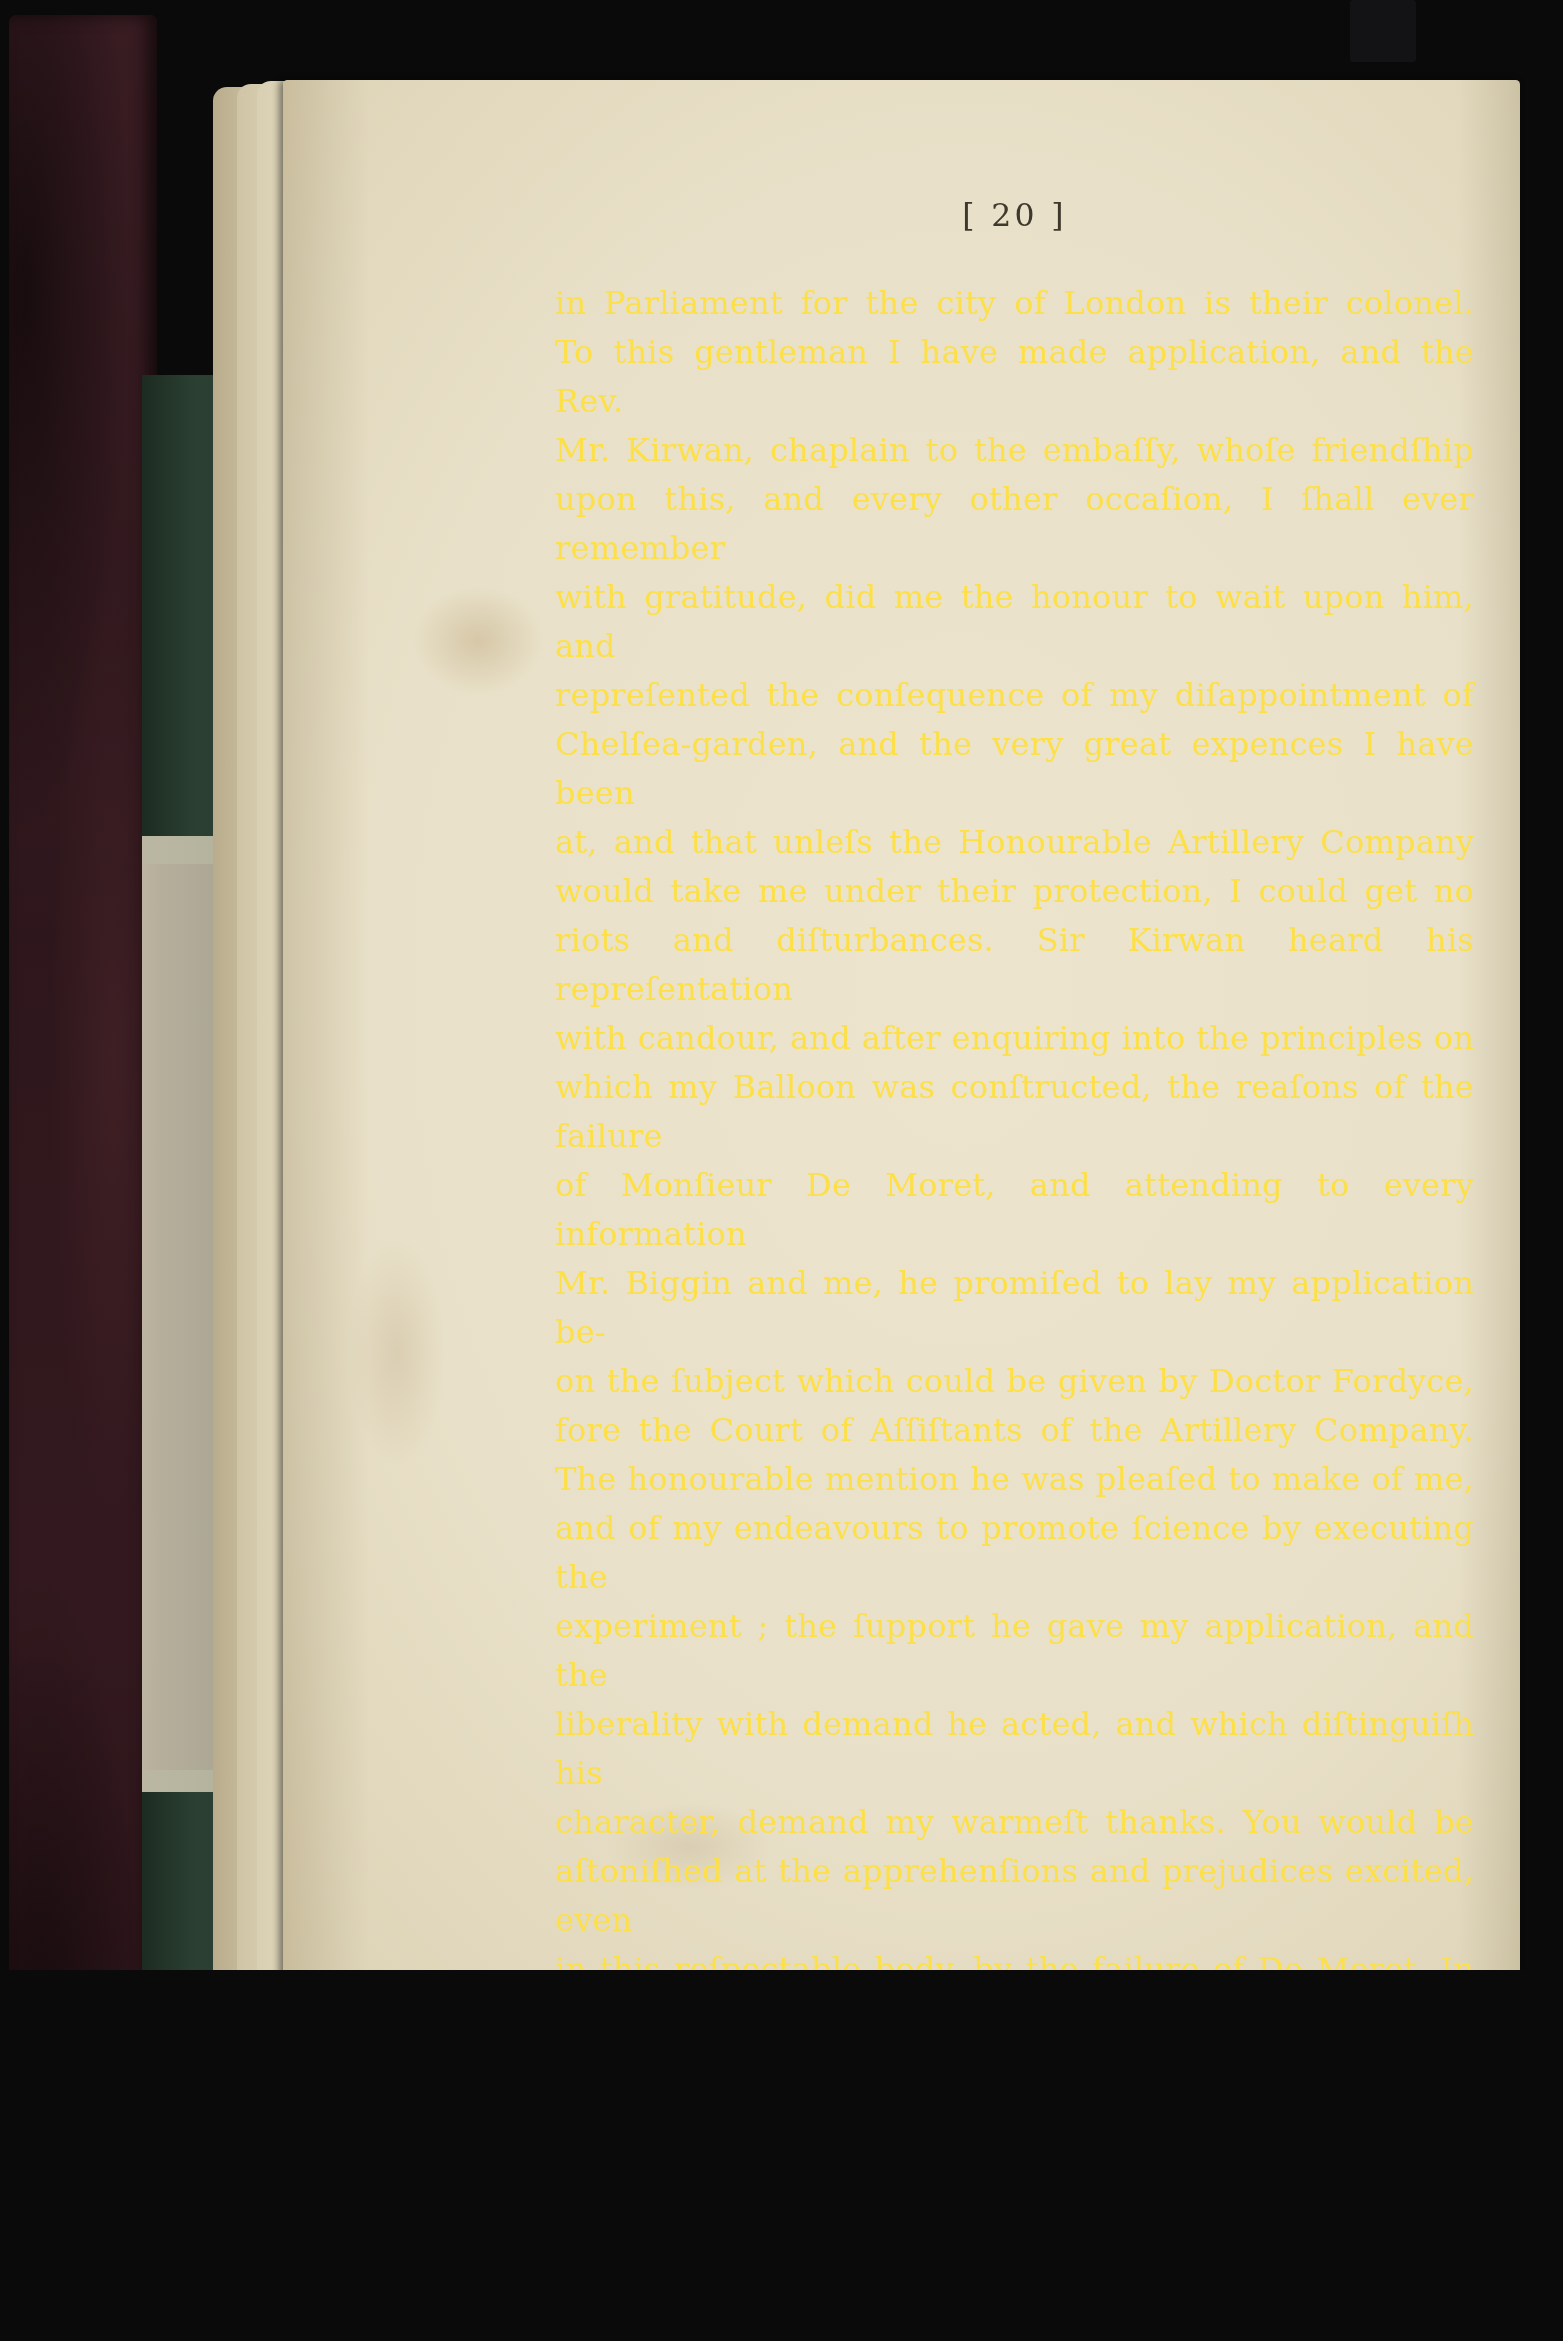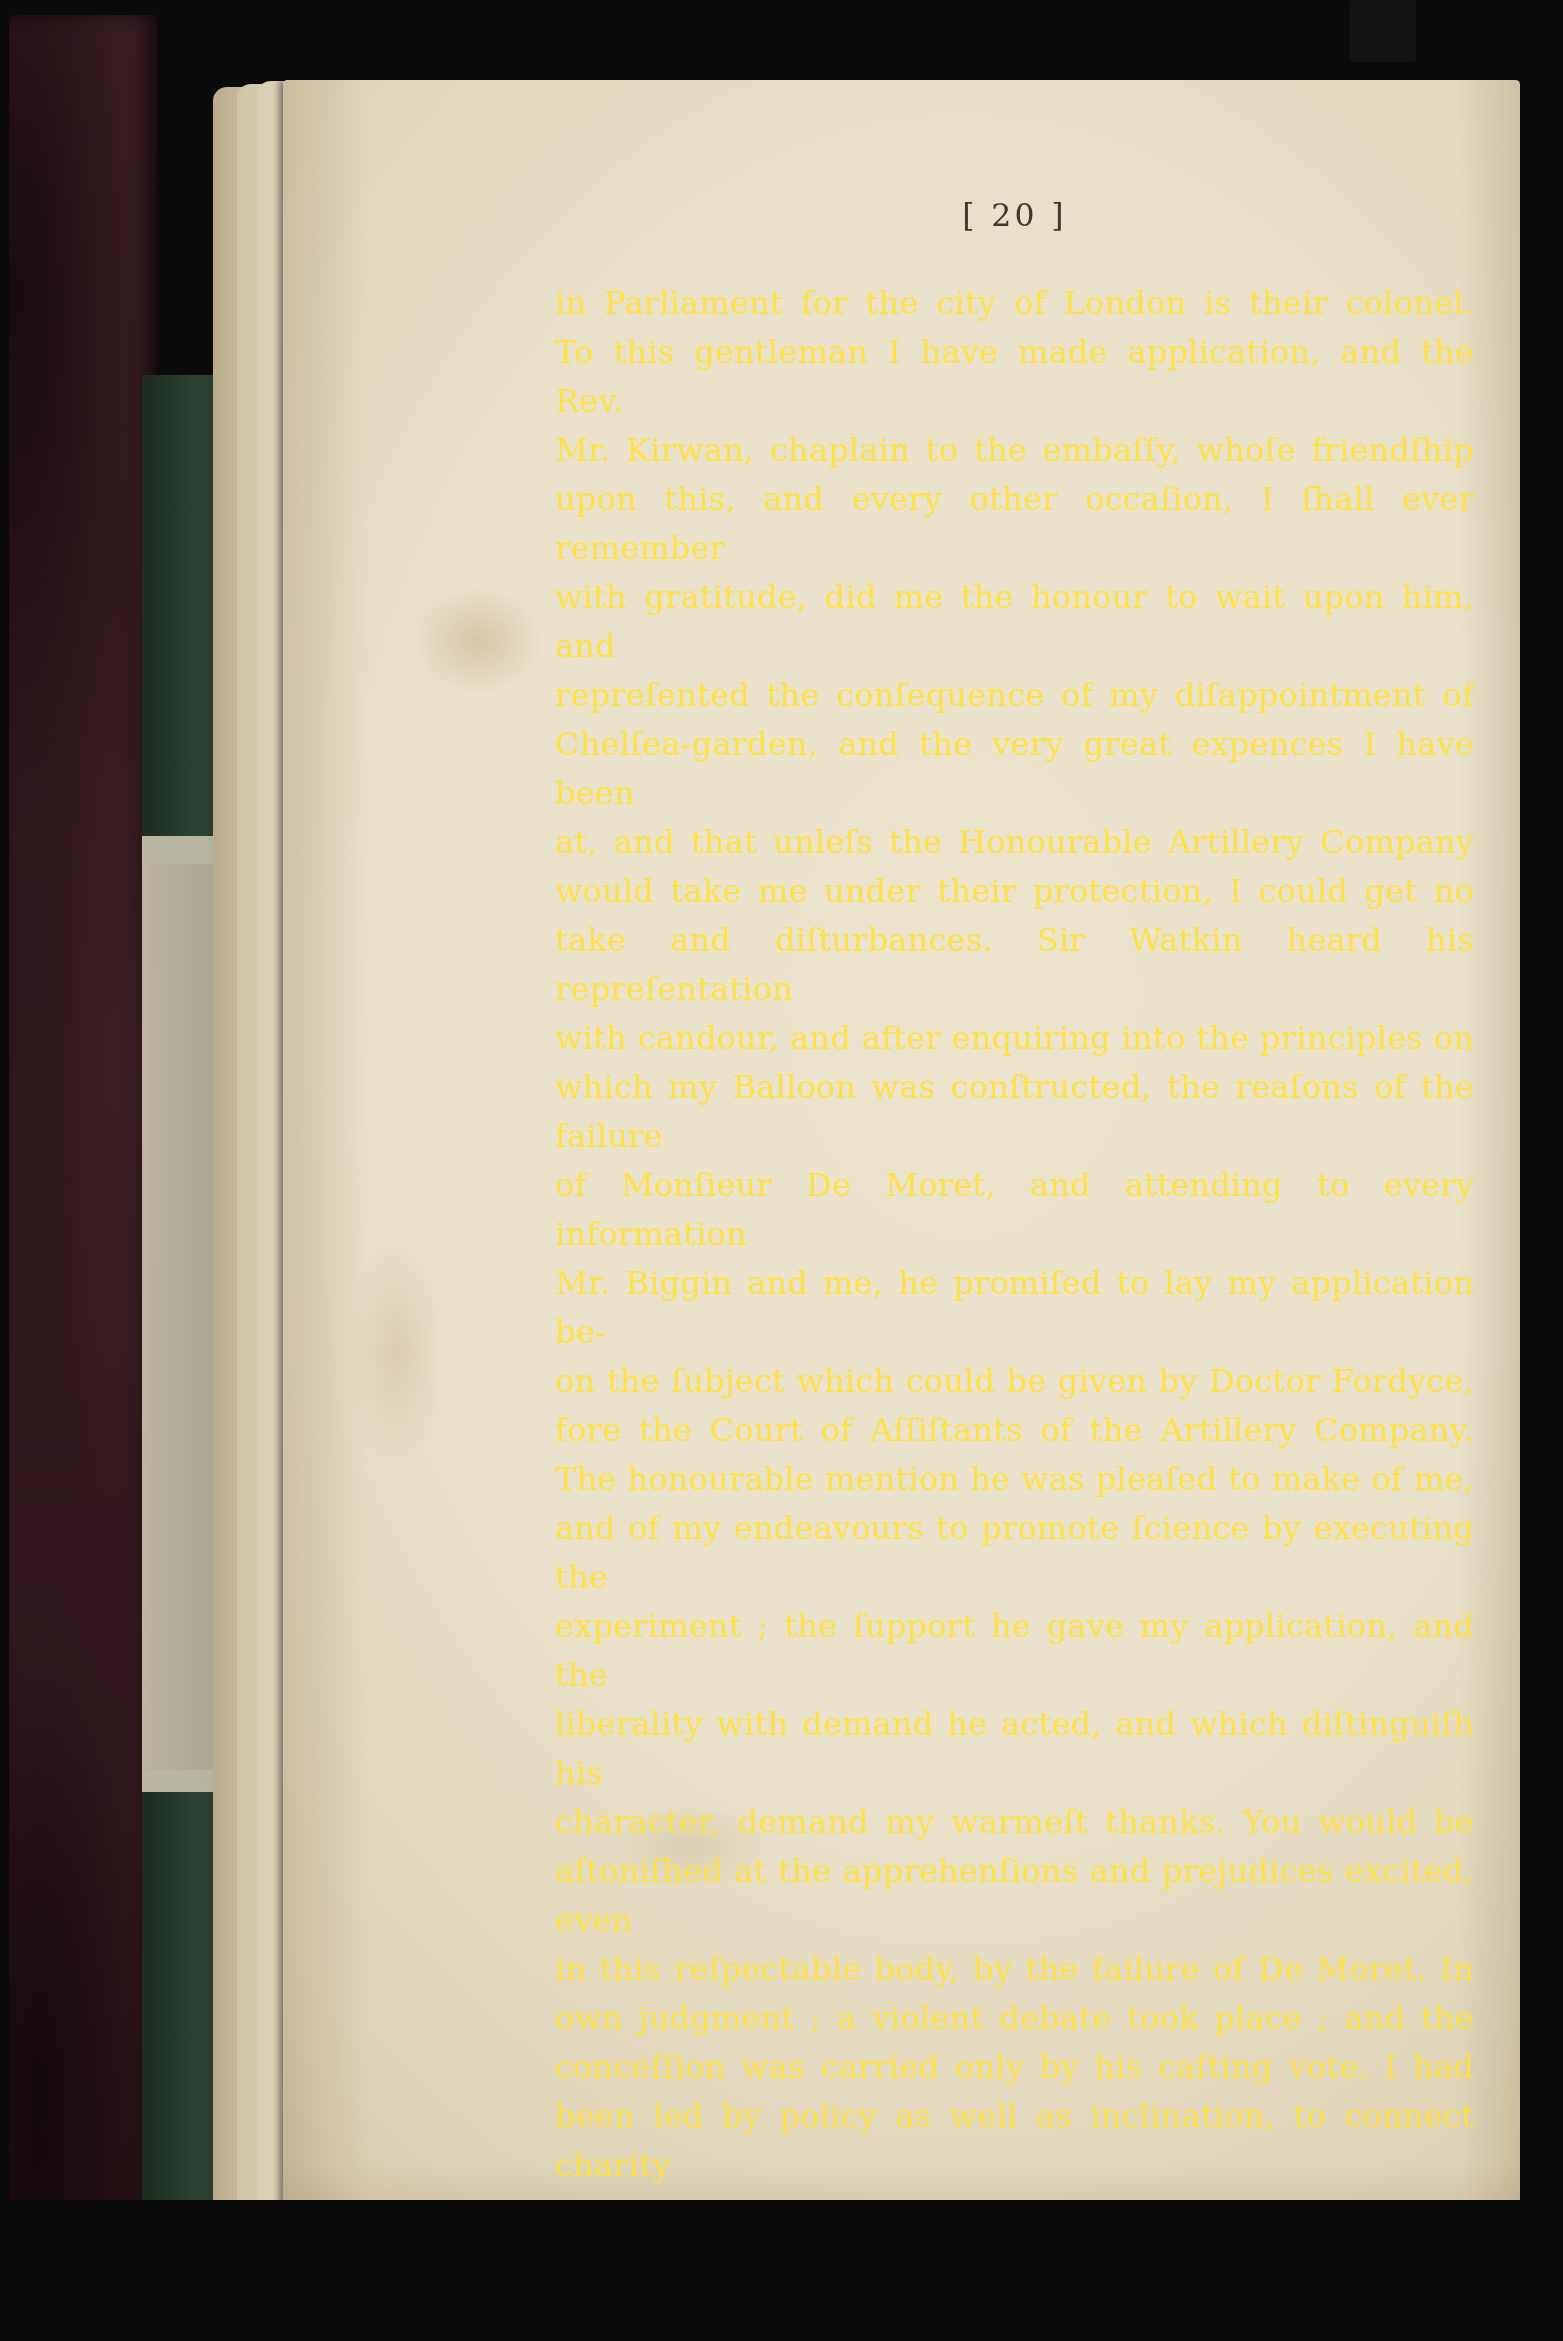"[ 20 ]" .scene { height: 2200px -> 1970px }
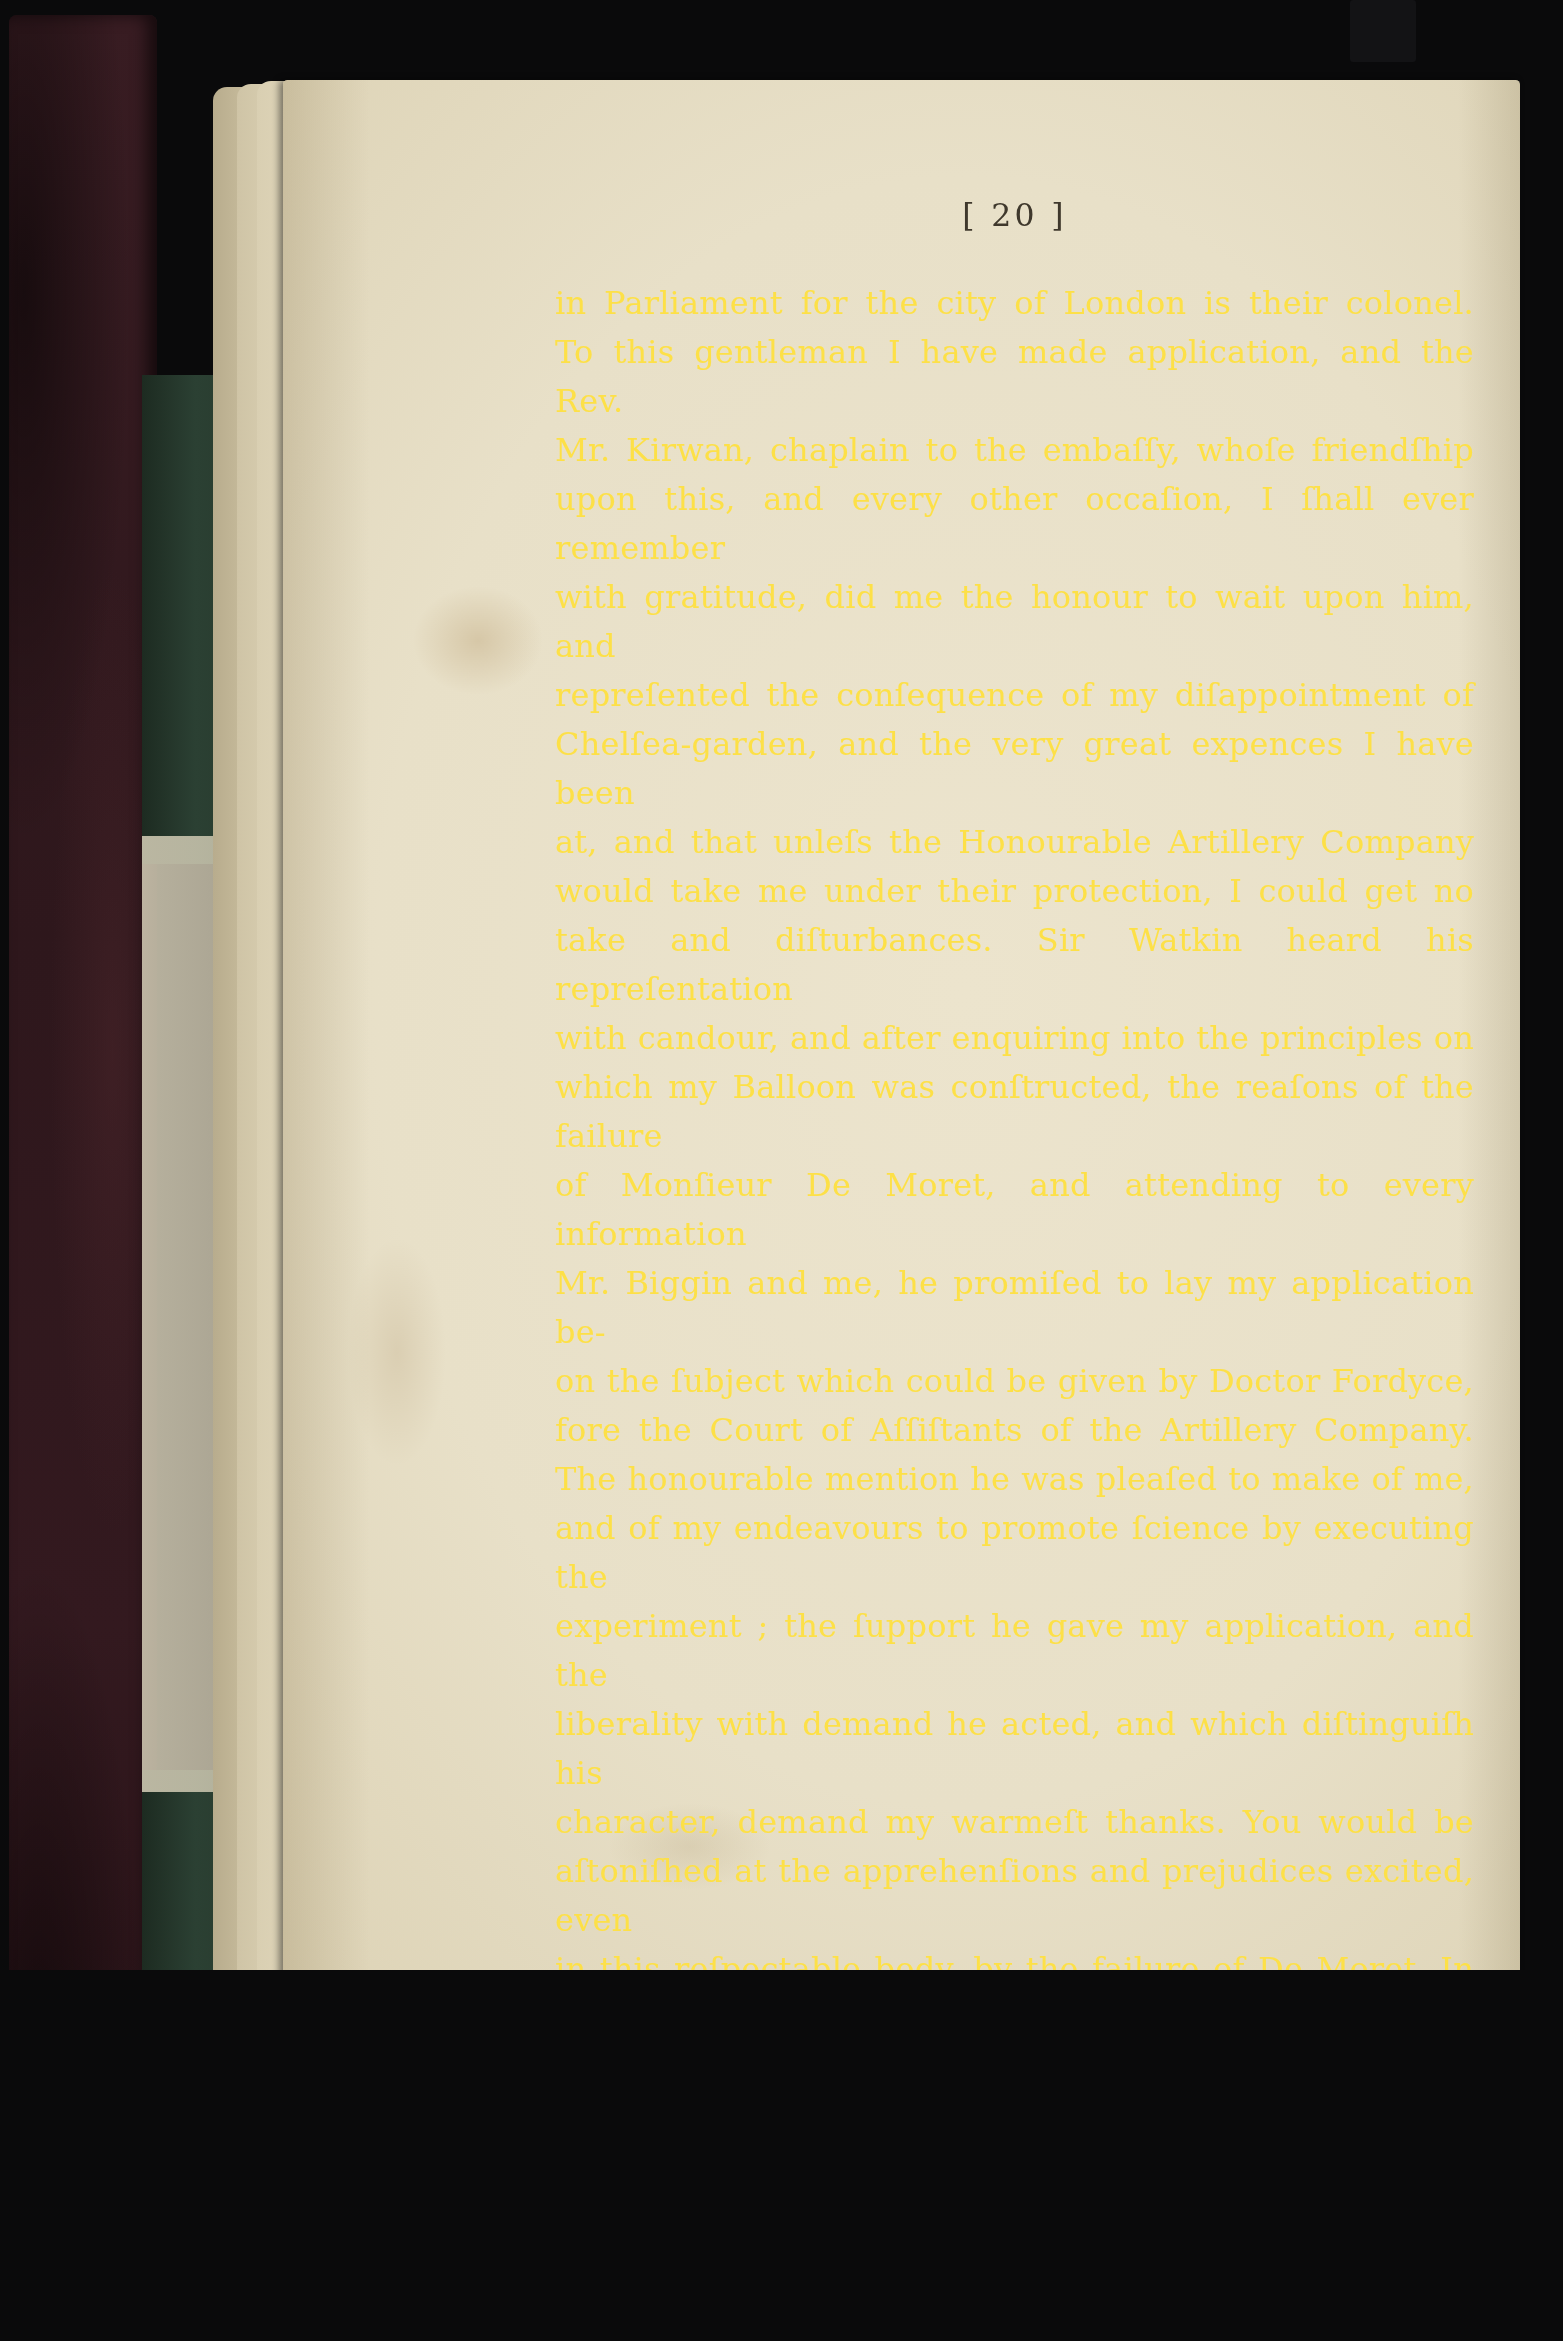"take and diſturbances. Sir Watkin" div.line { text: take and diſturbances. Sir Watkin -> riots and diſturbances. Sir Kirwan }
